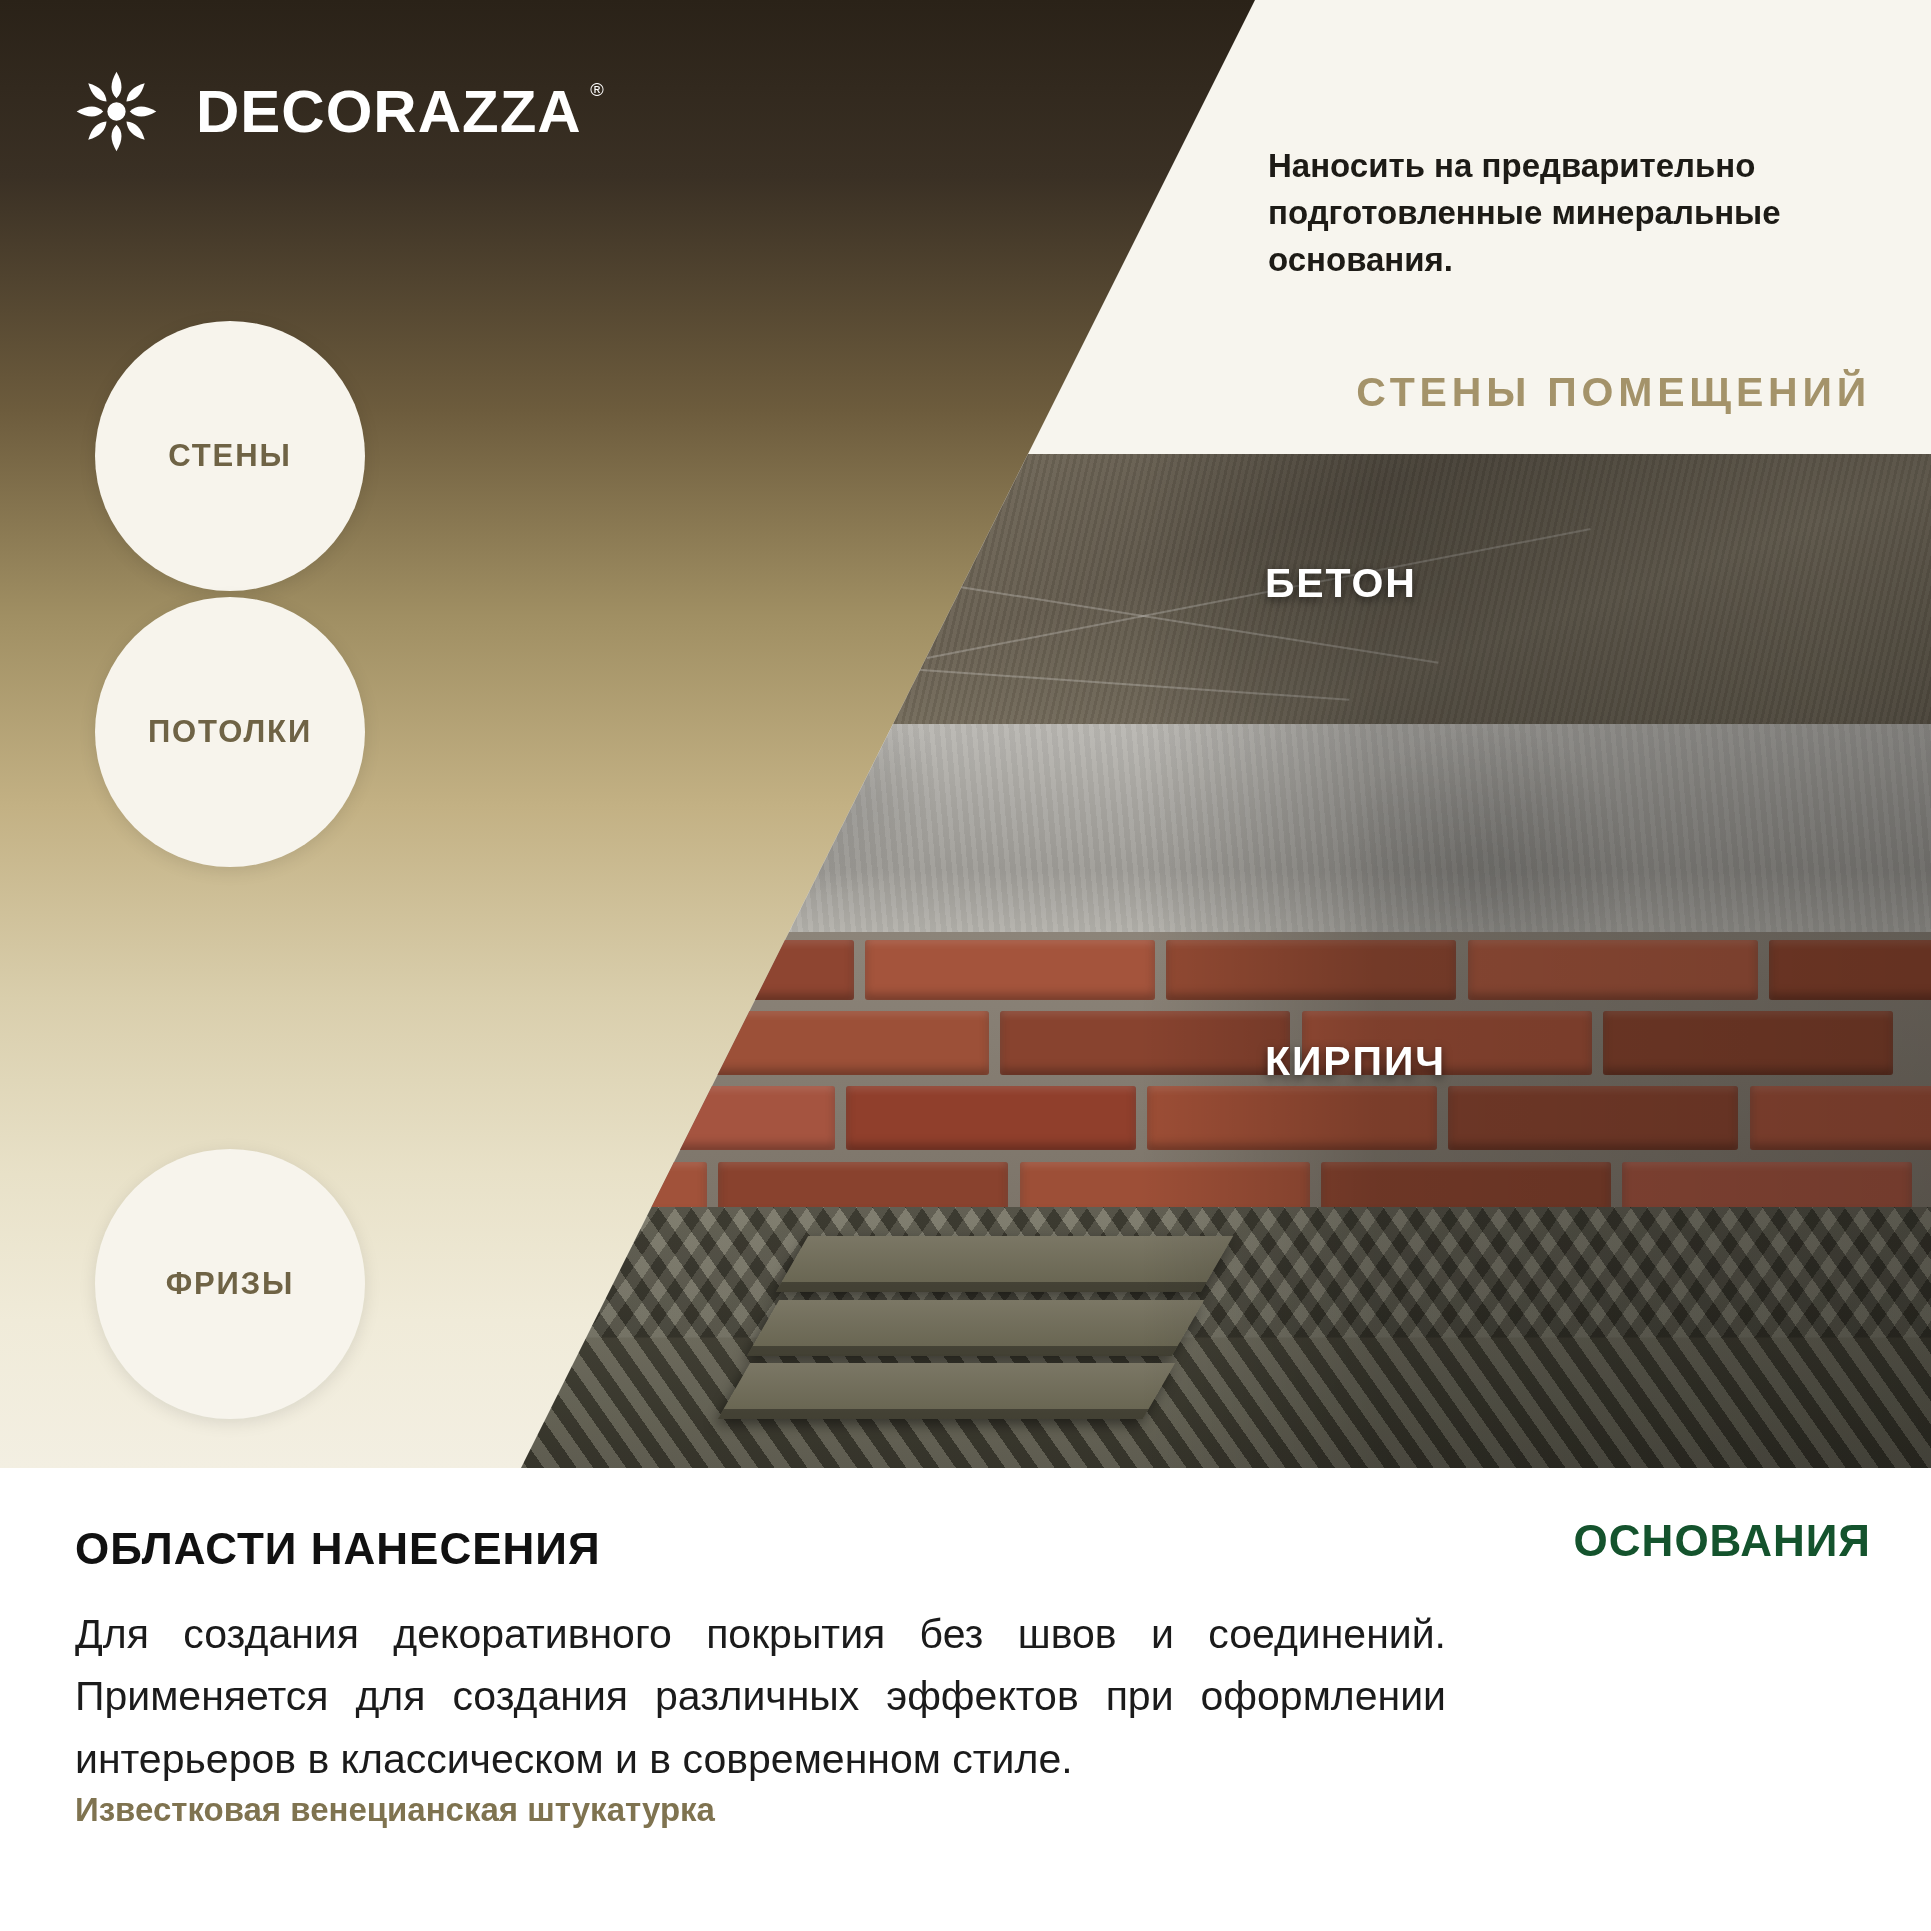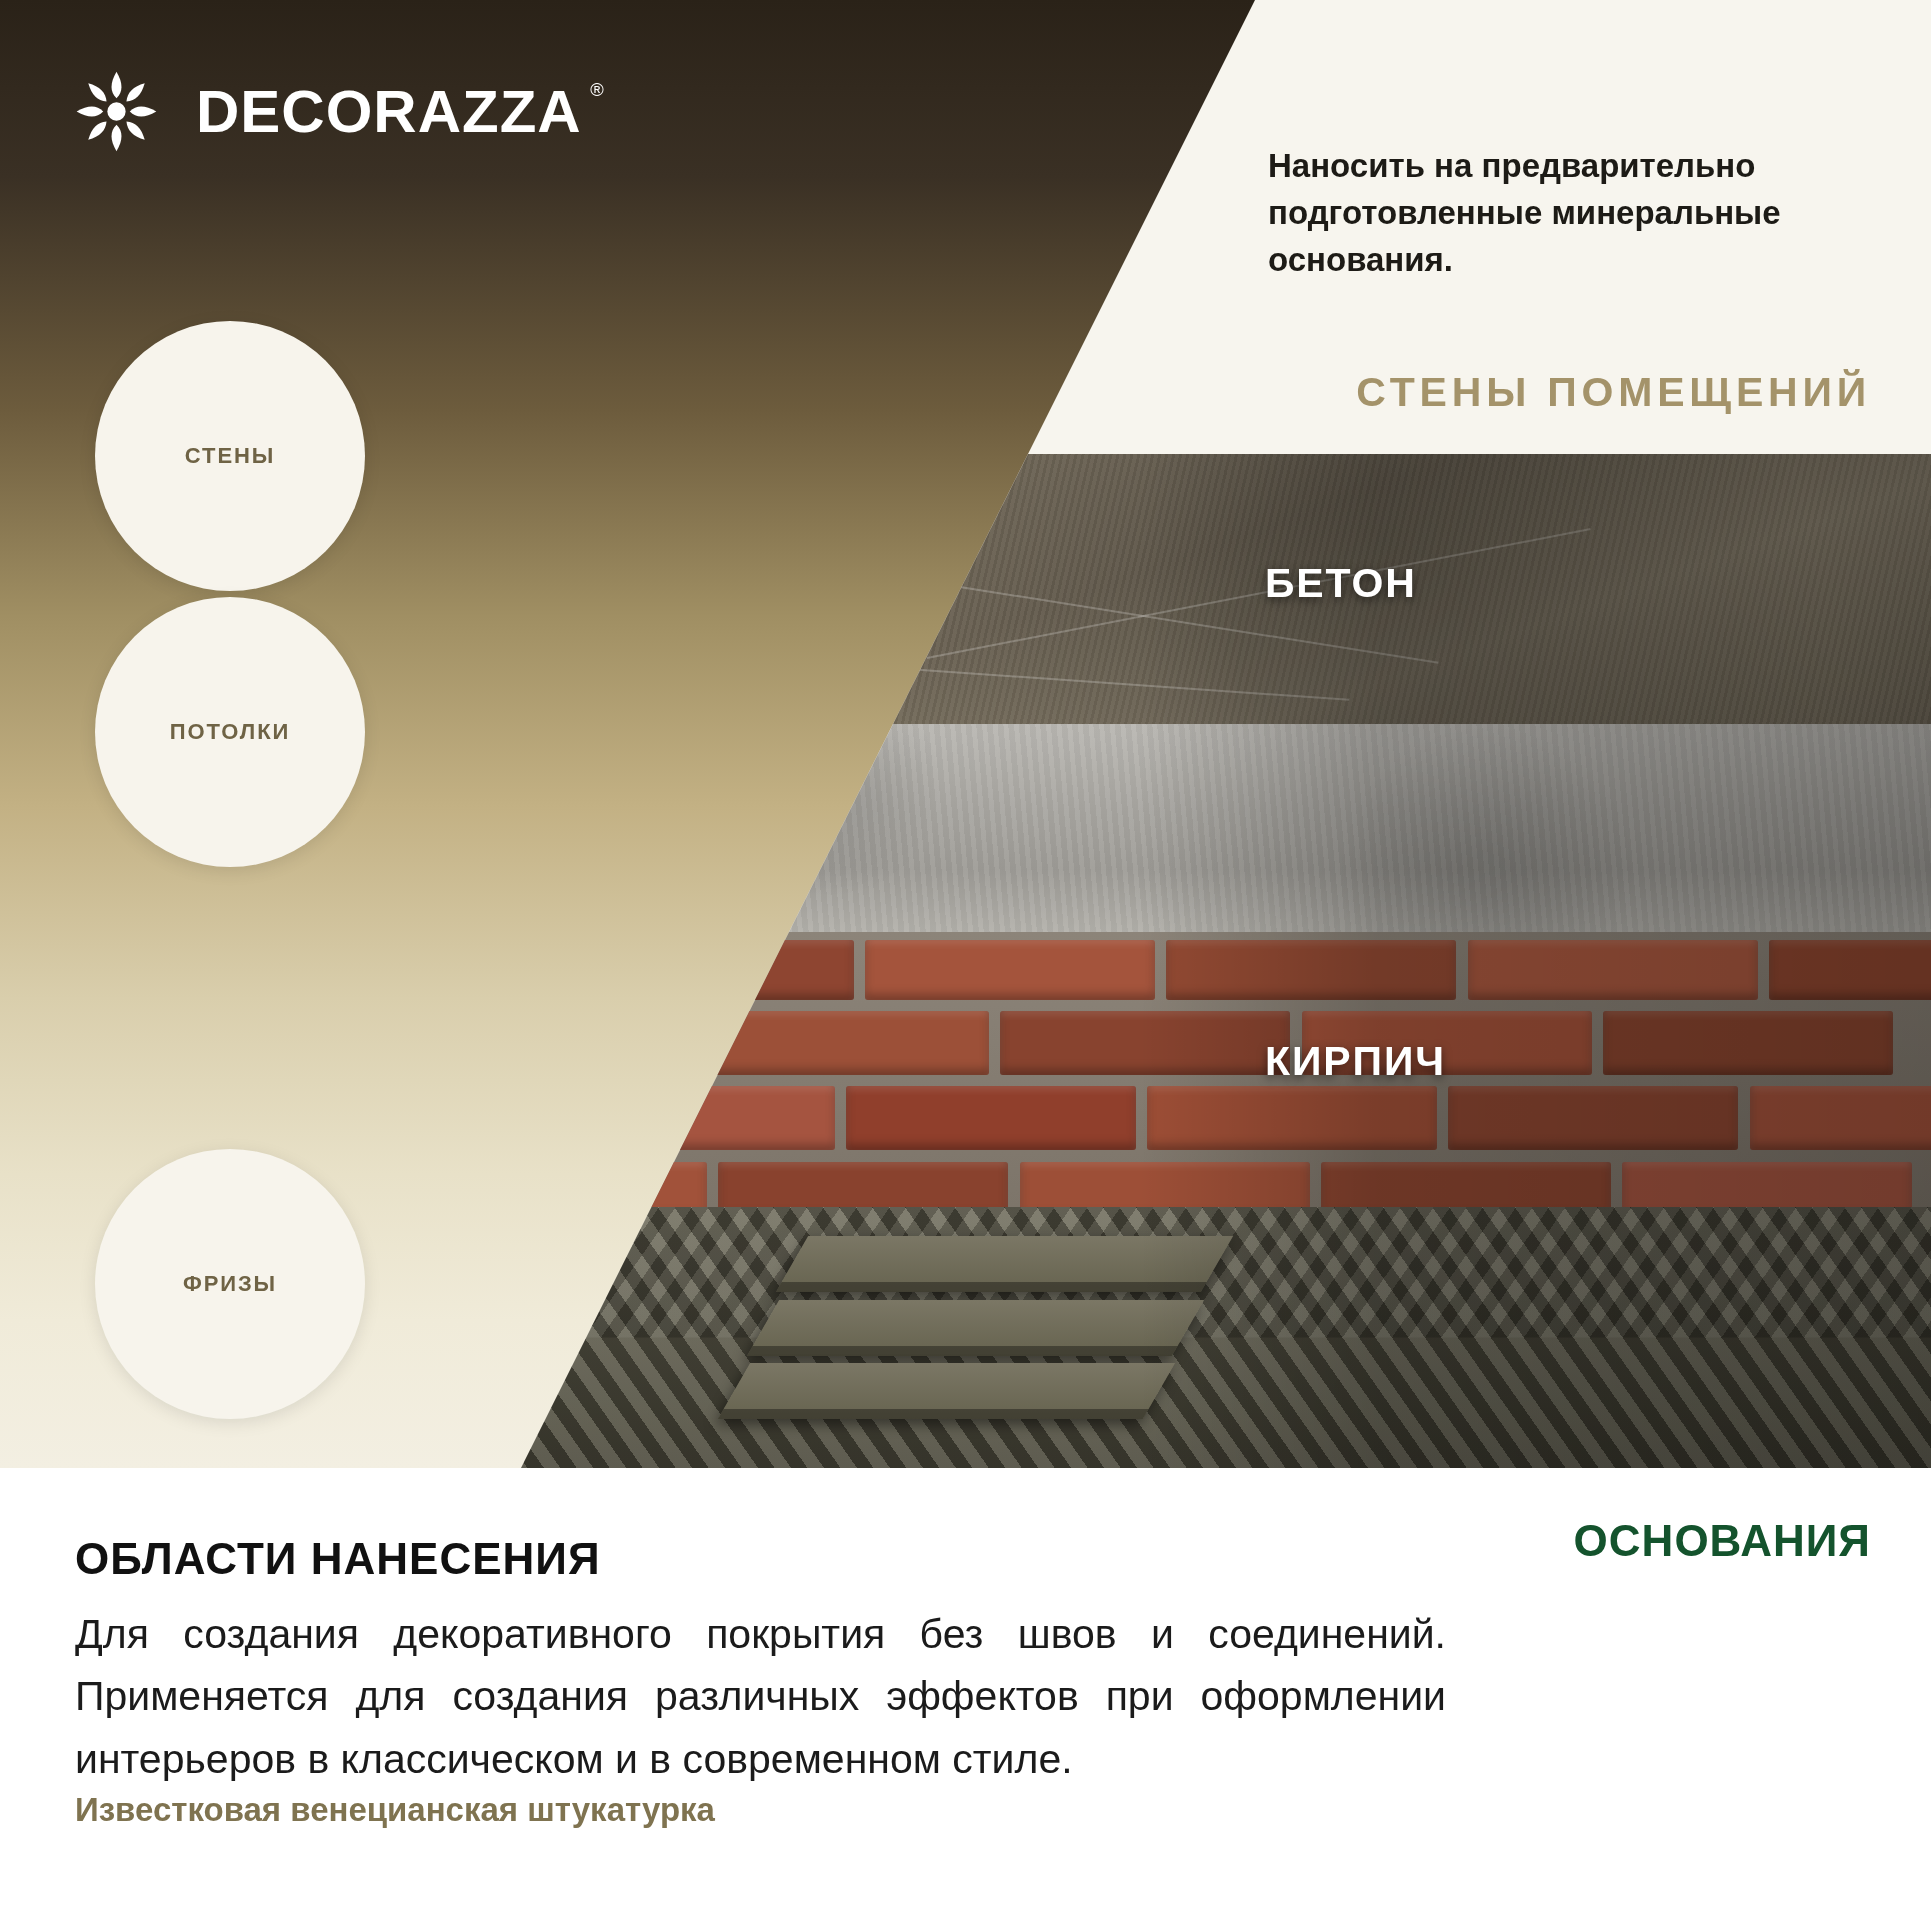"СТЕНЫ" .bubble { font-size: 22px -> 31px }
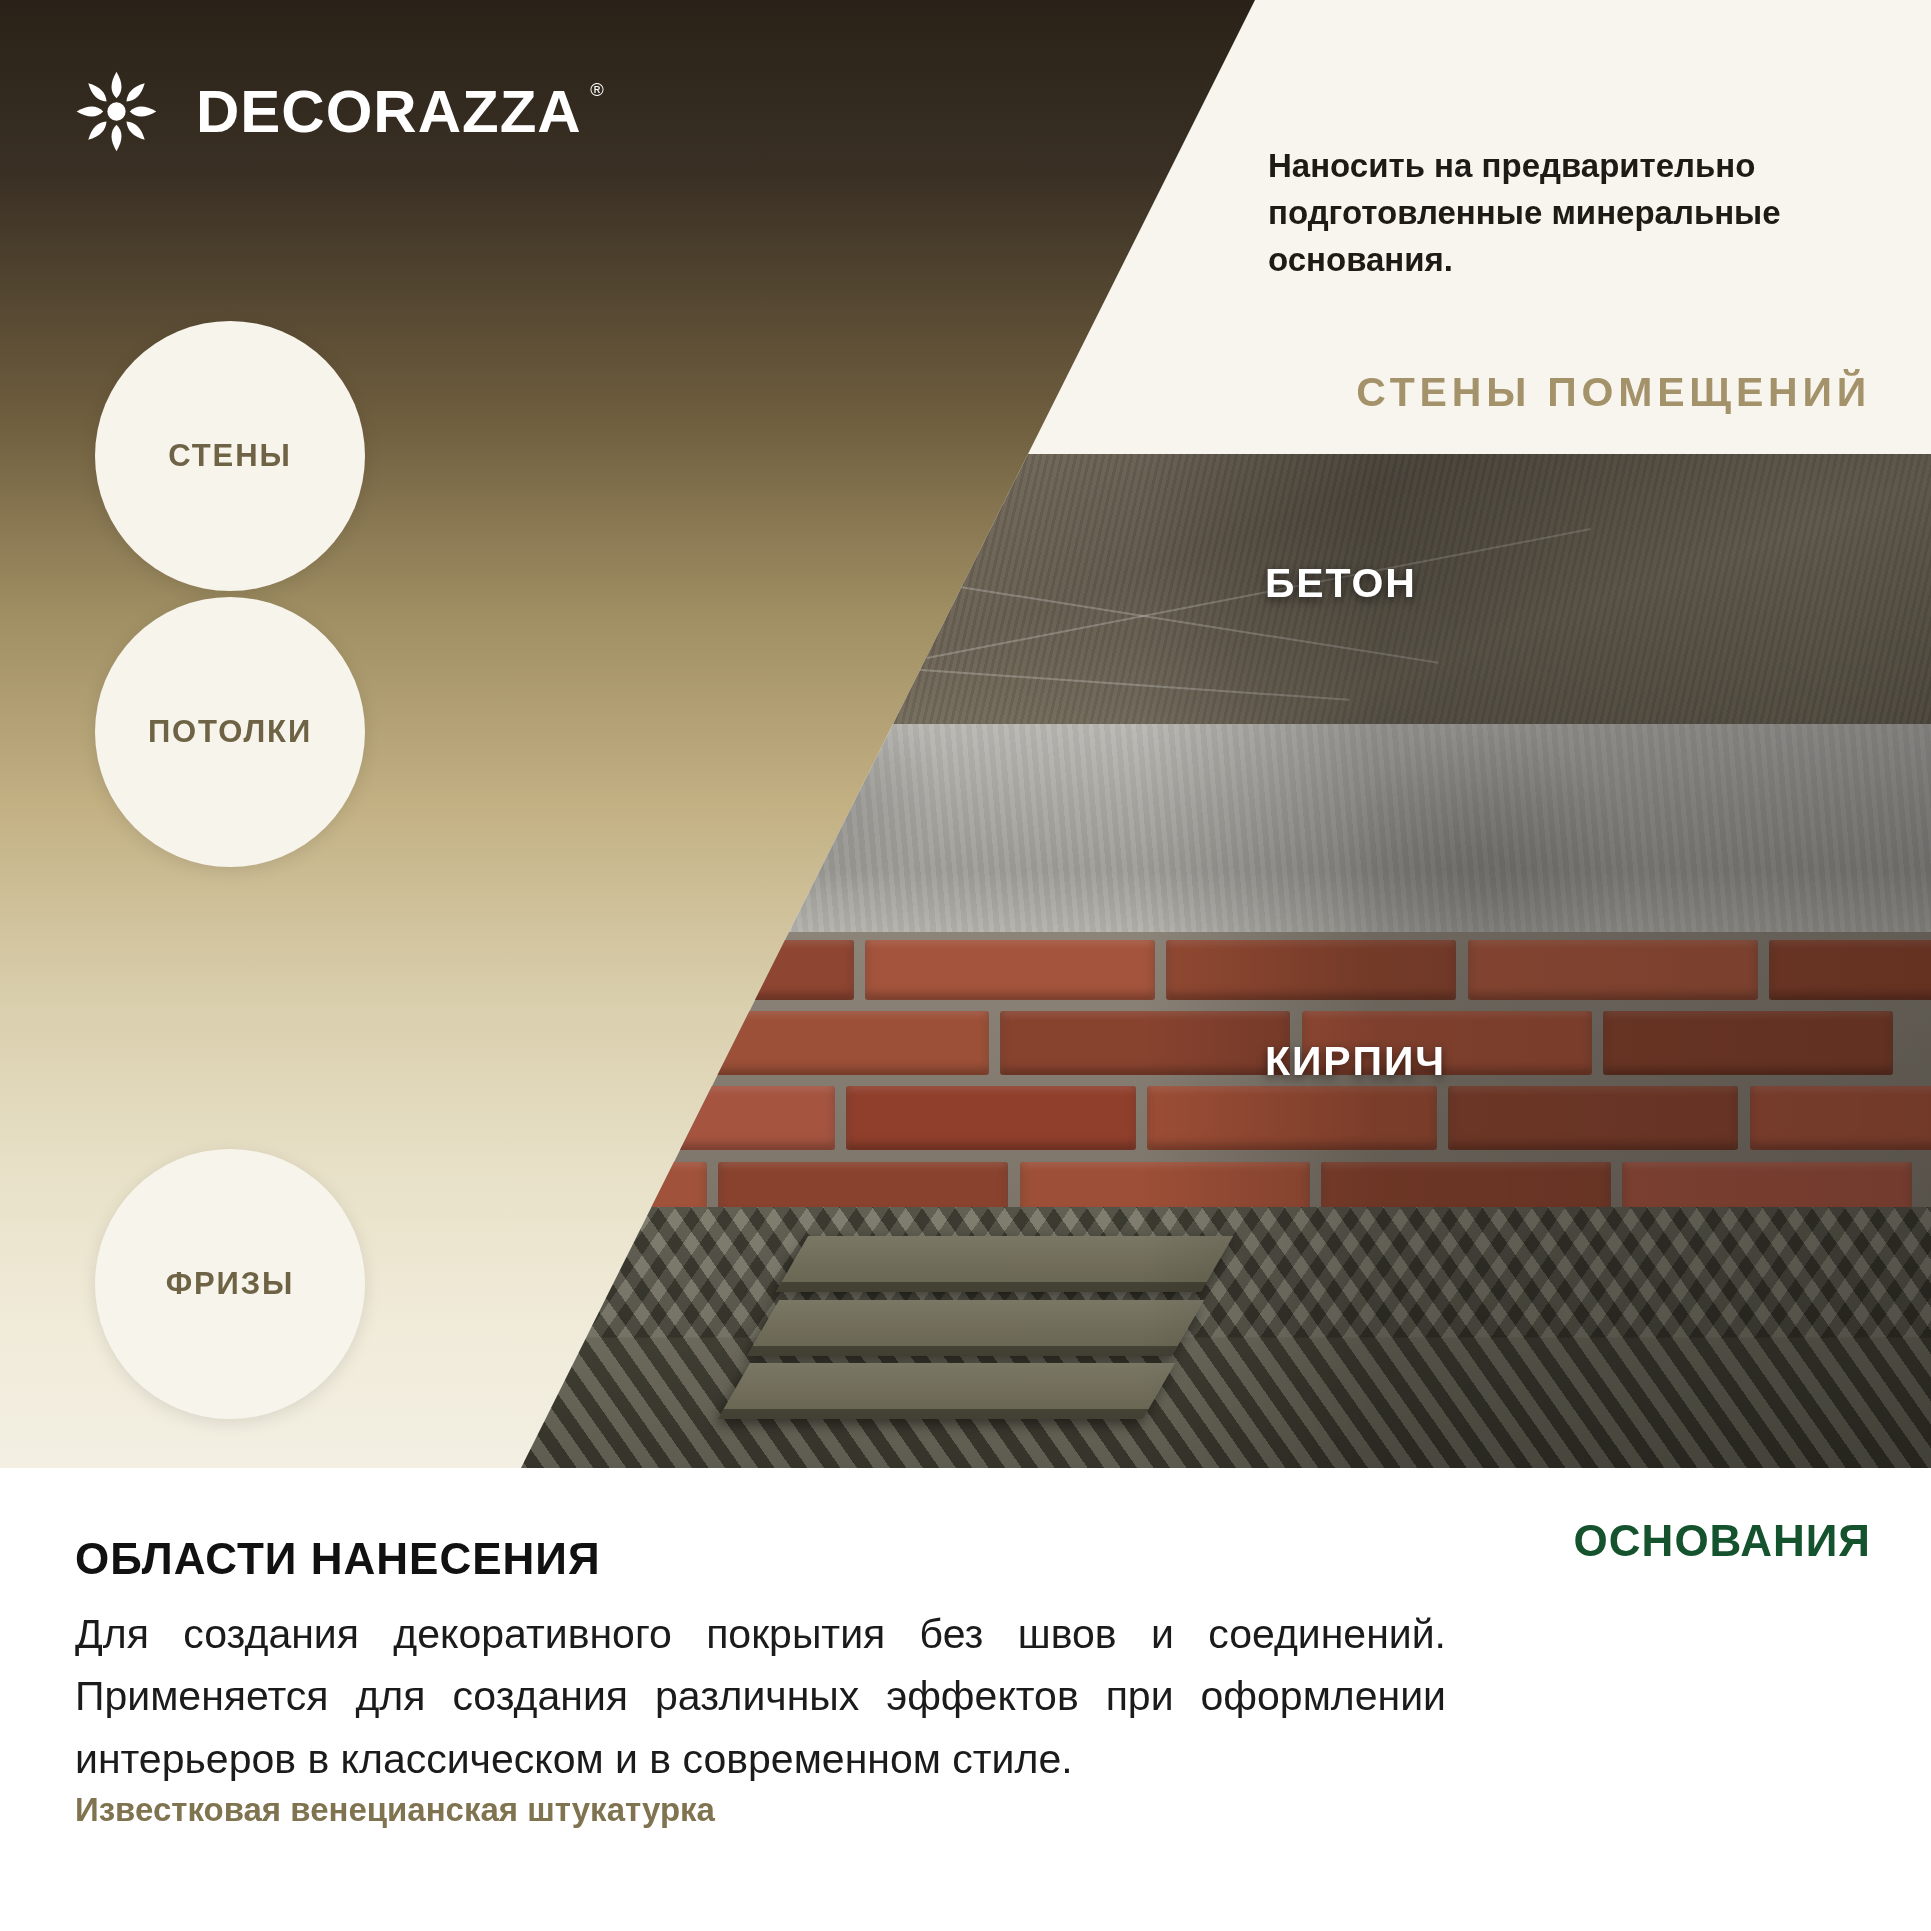"ОБЛАСТИ НАНЕСЕНИЯ" #bottom-left-title { top: 66px -> 56px }
